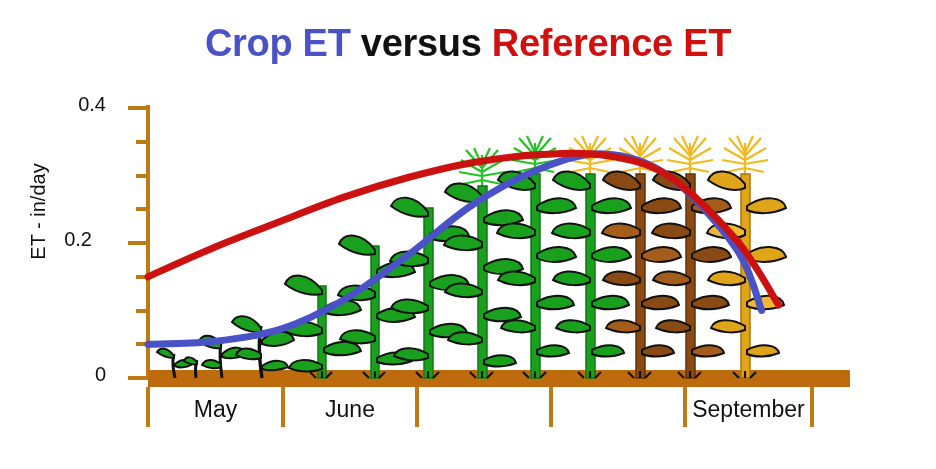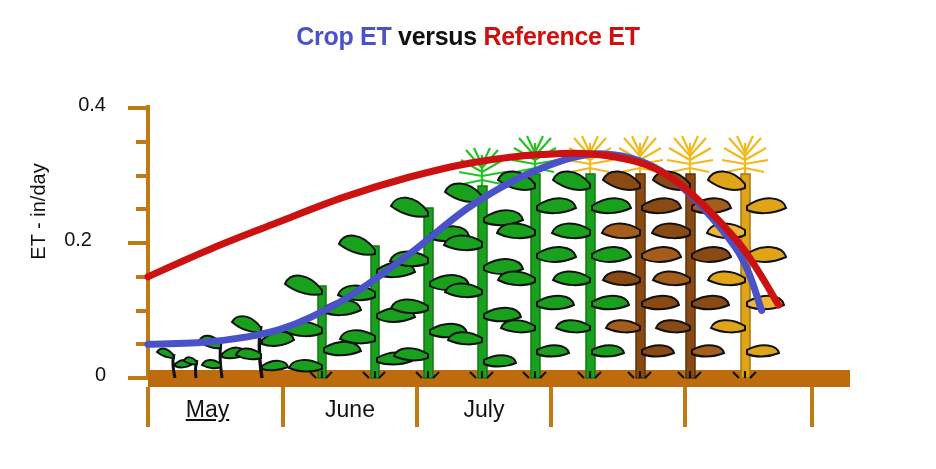"Crop ET versus Reference ET" #title { font-size: 25px -> 38px }
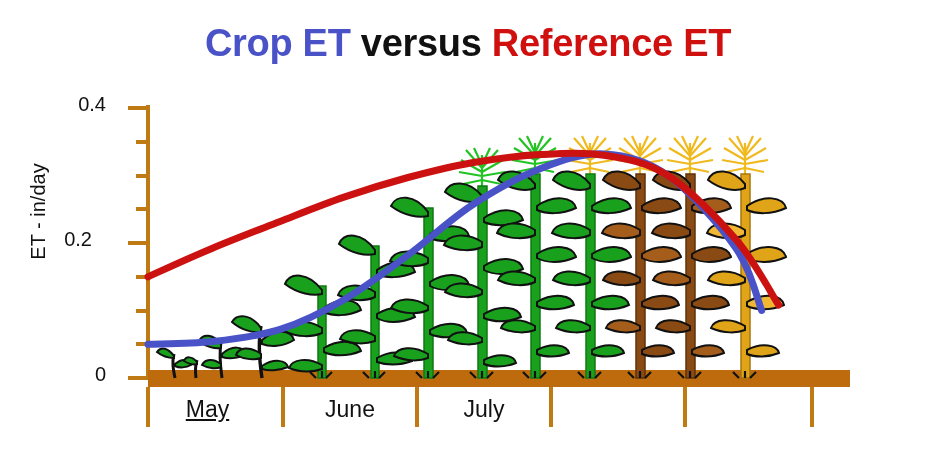"May" div.month-label { left: 140px -> 148px; text-decoration: underline -> none }
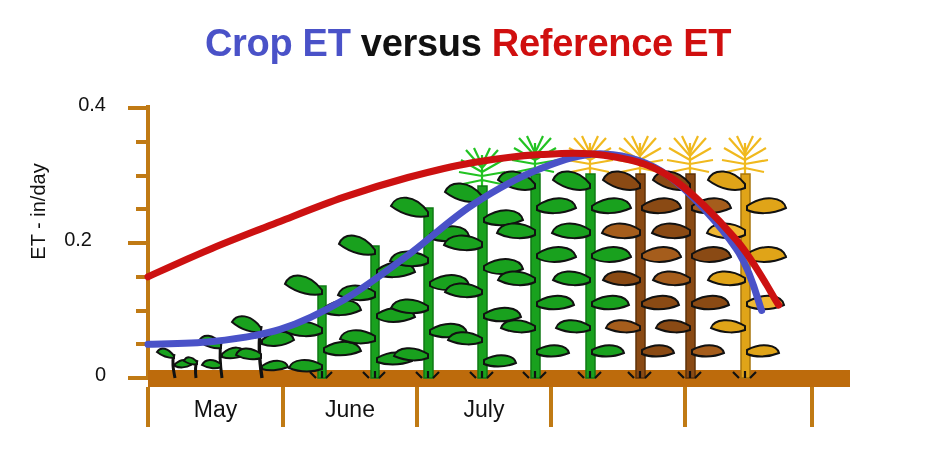"July" div.month-label { html: <div>July</div> -> none }
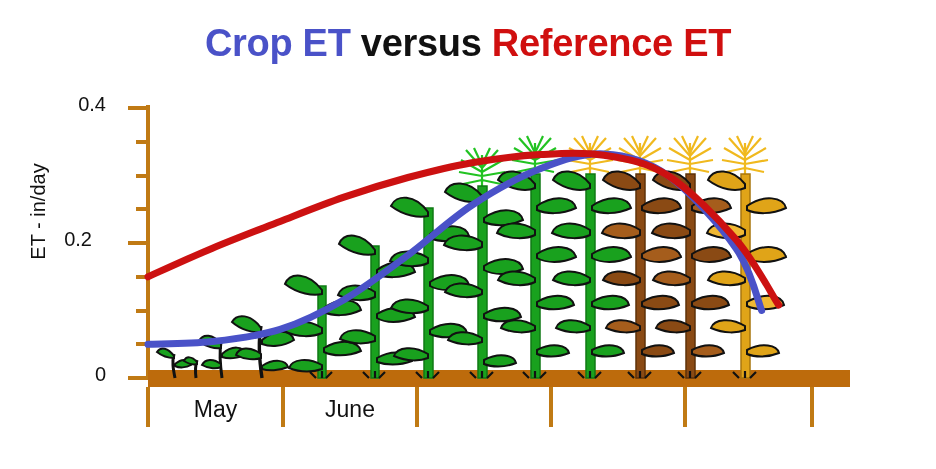"September" div.month-label { html: none -> <div>September</div> }
